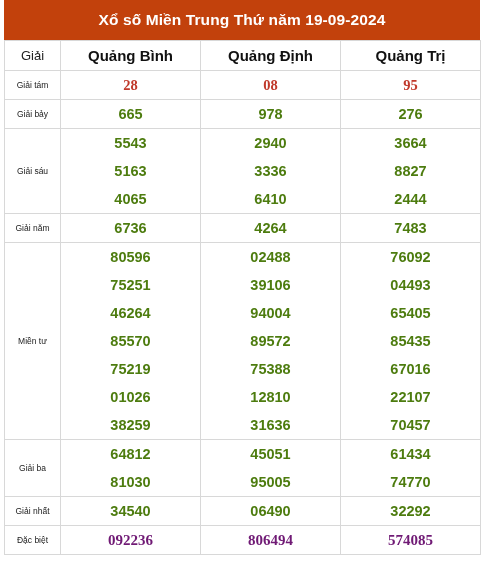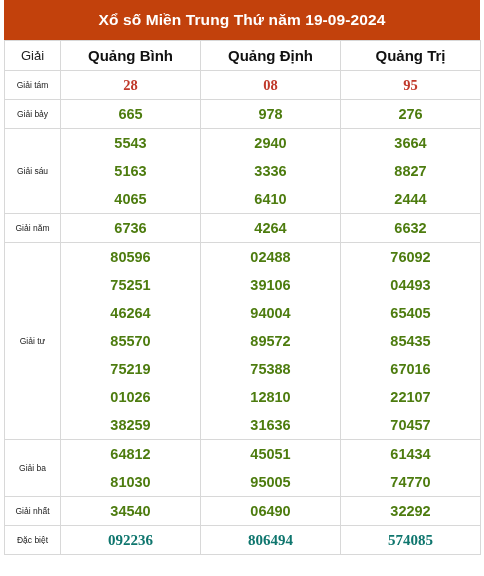"6632" td.num { text: 6632 -> 7483 }
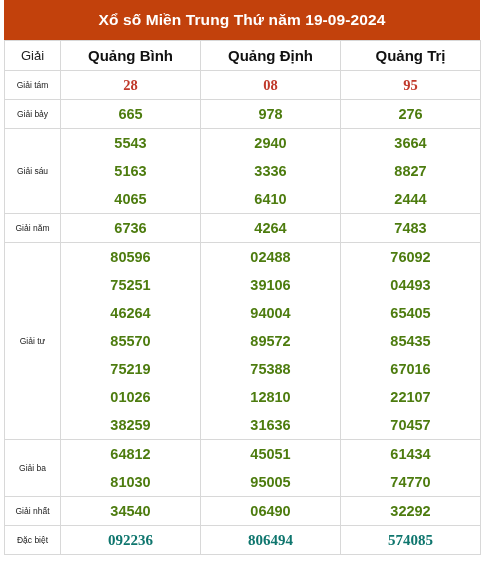"Giải tư" td.label-cell { text: Giải -> Miền }
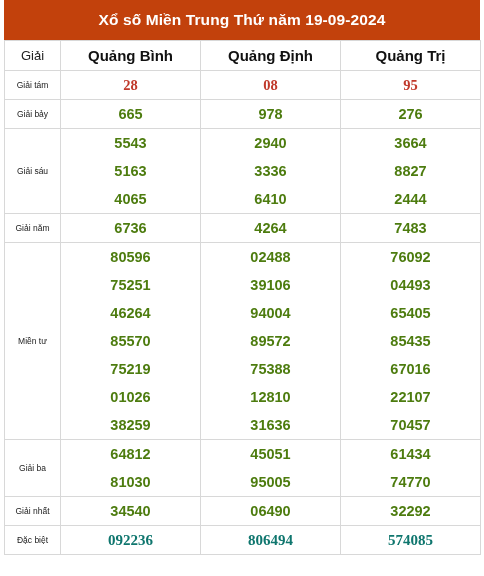"092236" .num.special { color: #0f766e -> #701a75 }
